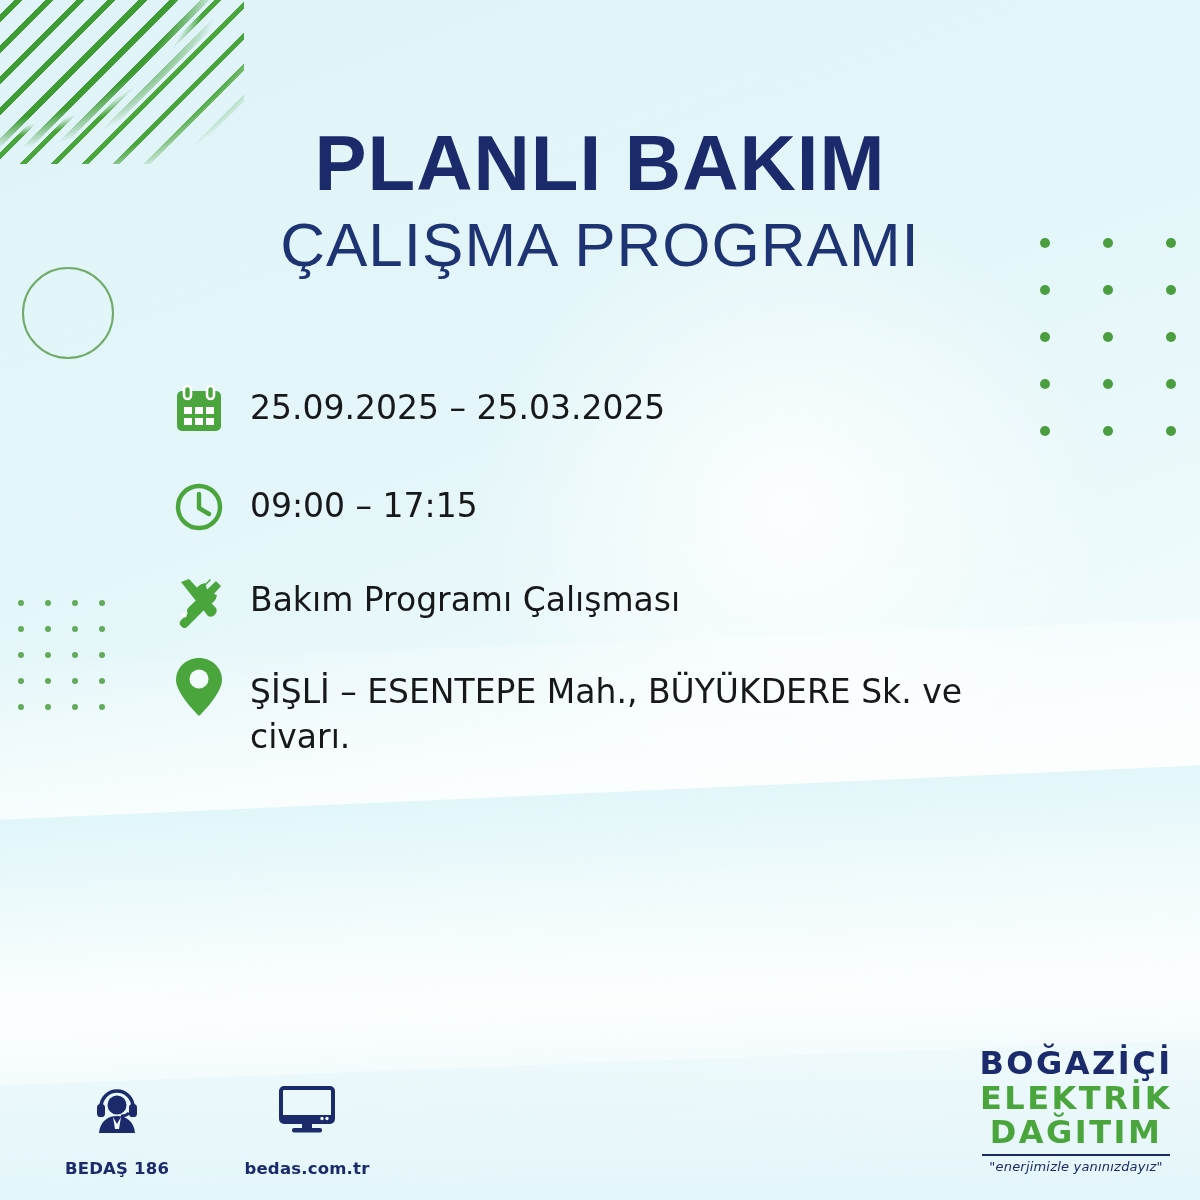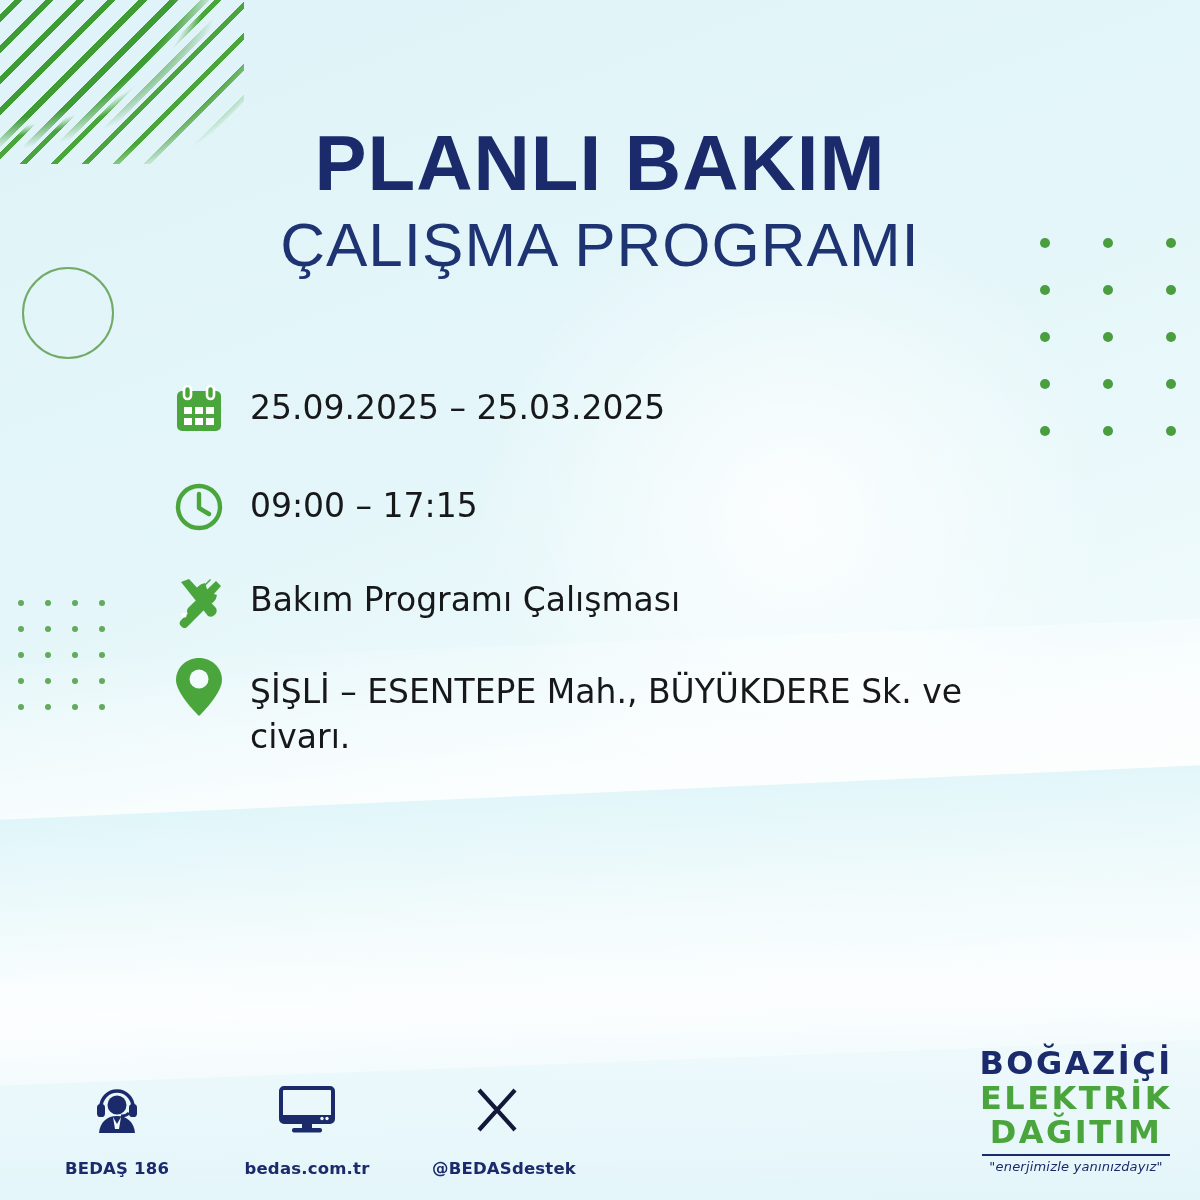"@BEDASdestek" div.contact { html: <div> <span> <svg> <path></path> </svg> </span> <div>@BEDASdestek</div> </div> -> none }
